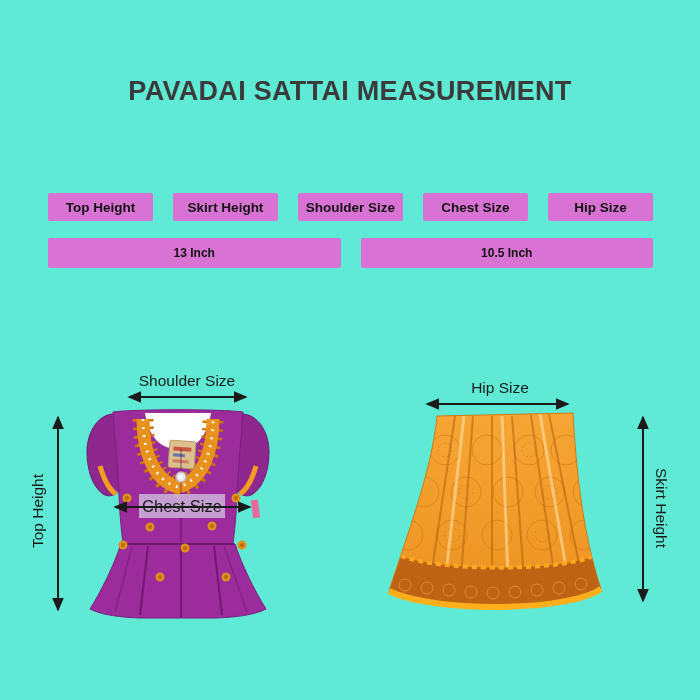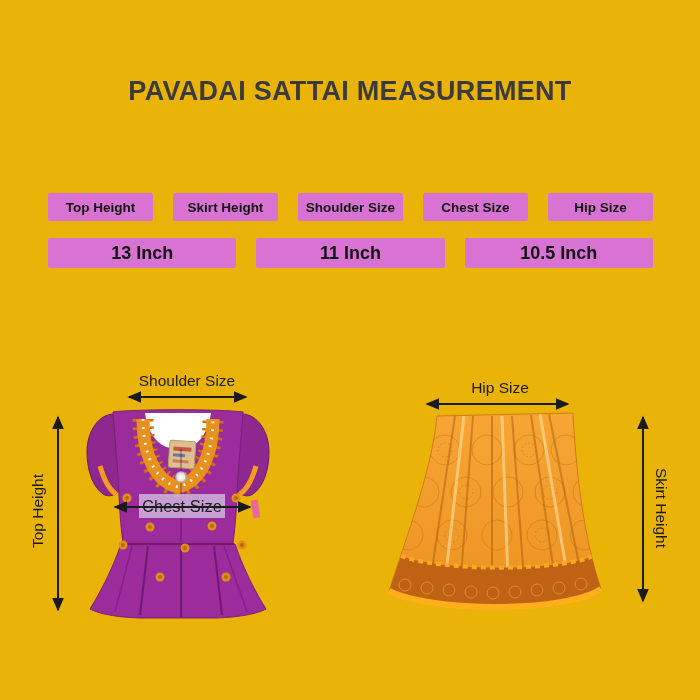"PAVADAI SATTAI MEASUREMENT" .canvas { background: #eab308 -> #5eead4 }
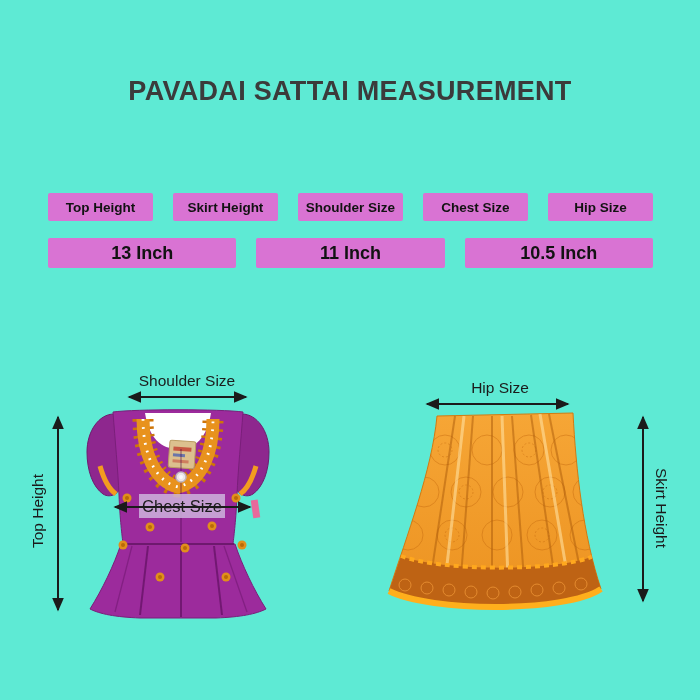"13 Inch" .mrow.values .mbox { font-size: 18px -> 12px }
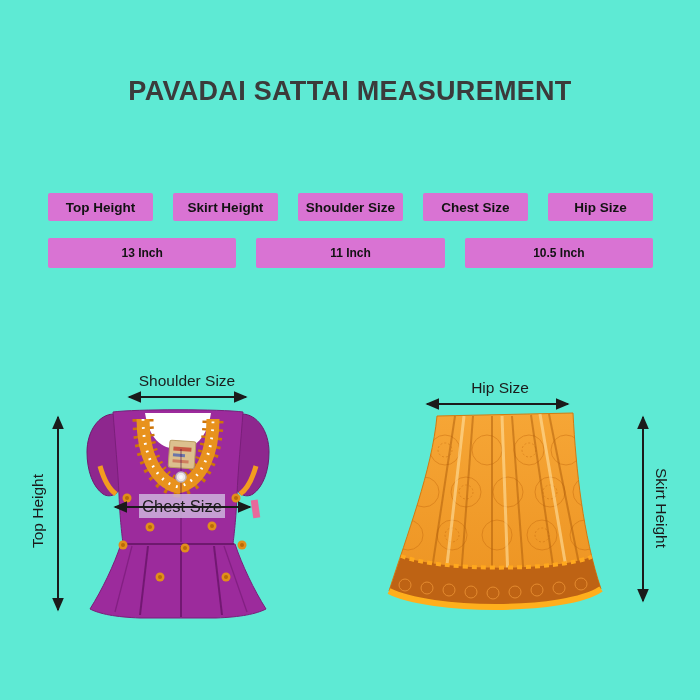"11 Inch" div.mbox { html: <div>11 Inch</div> -> none }
